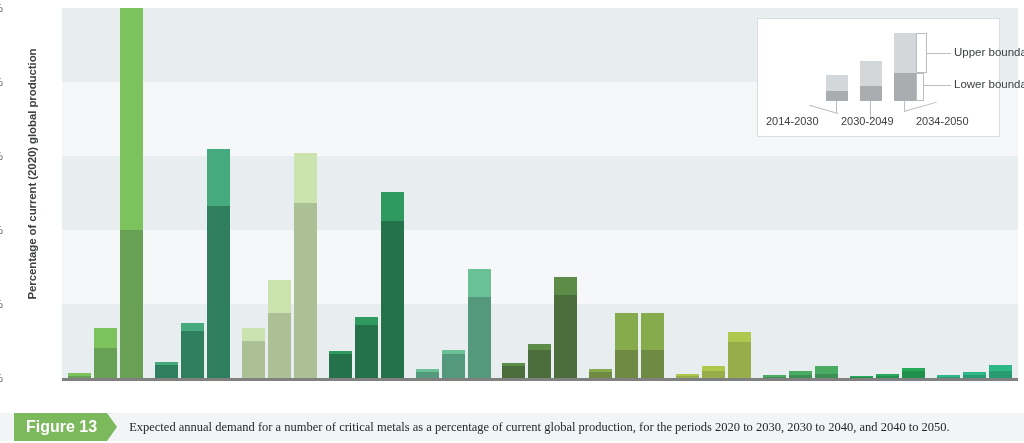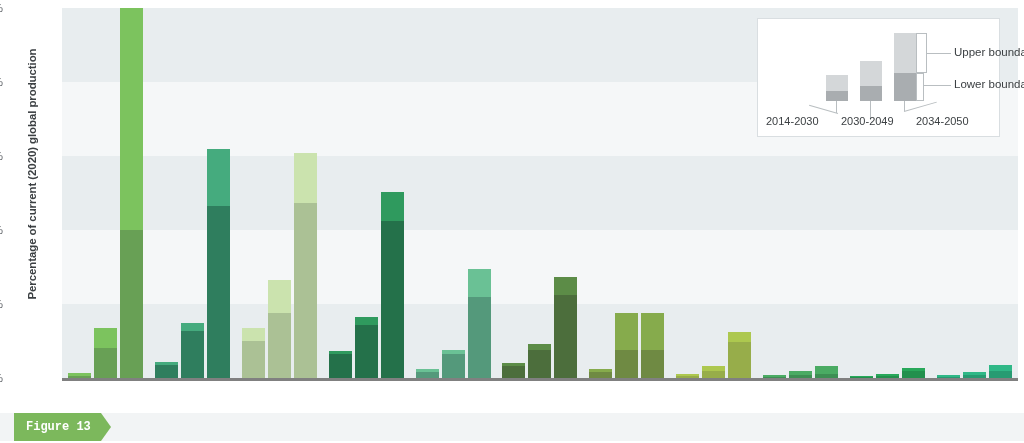"Figure 13" #figure-badge { font-family: Liberation Mono, monospace -> none; font-size: 12px -> 16px }
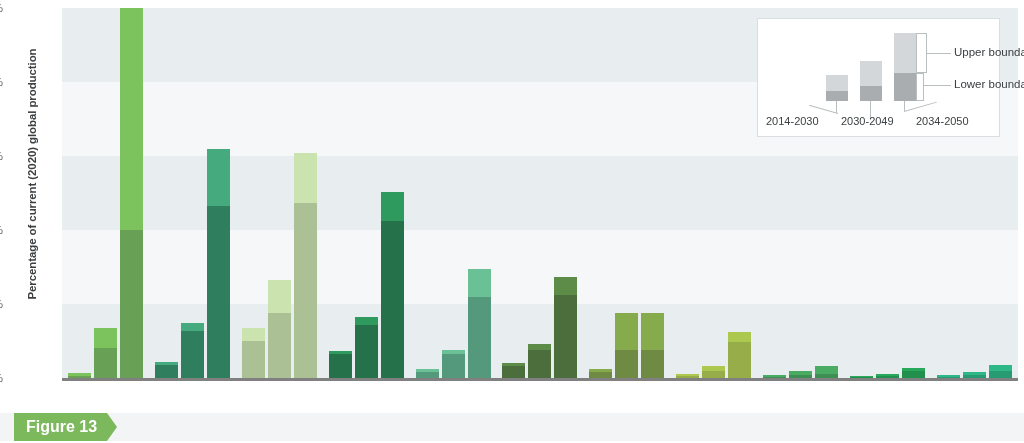"Expected annual demand for a" div { html: none -> <div>Expected annual demand for a number of critical metals as a percentage of current global production, for the periods 2020 to 2030, 2030 to 2040, and 2040 to 2050.</div> }
